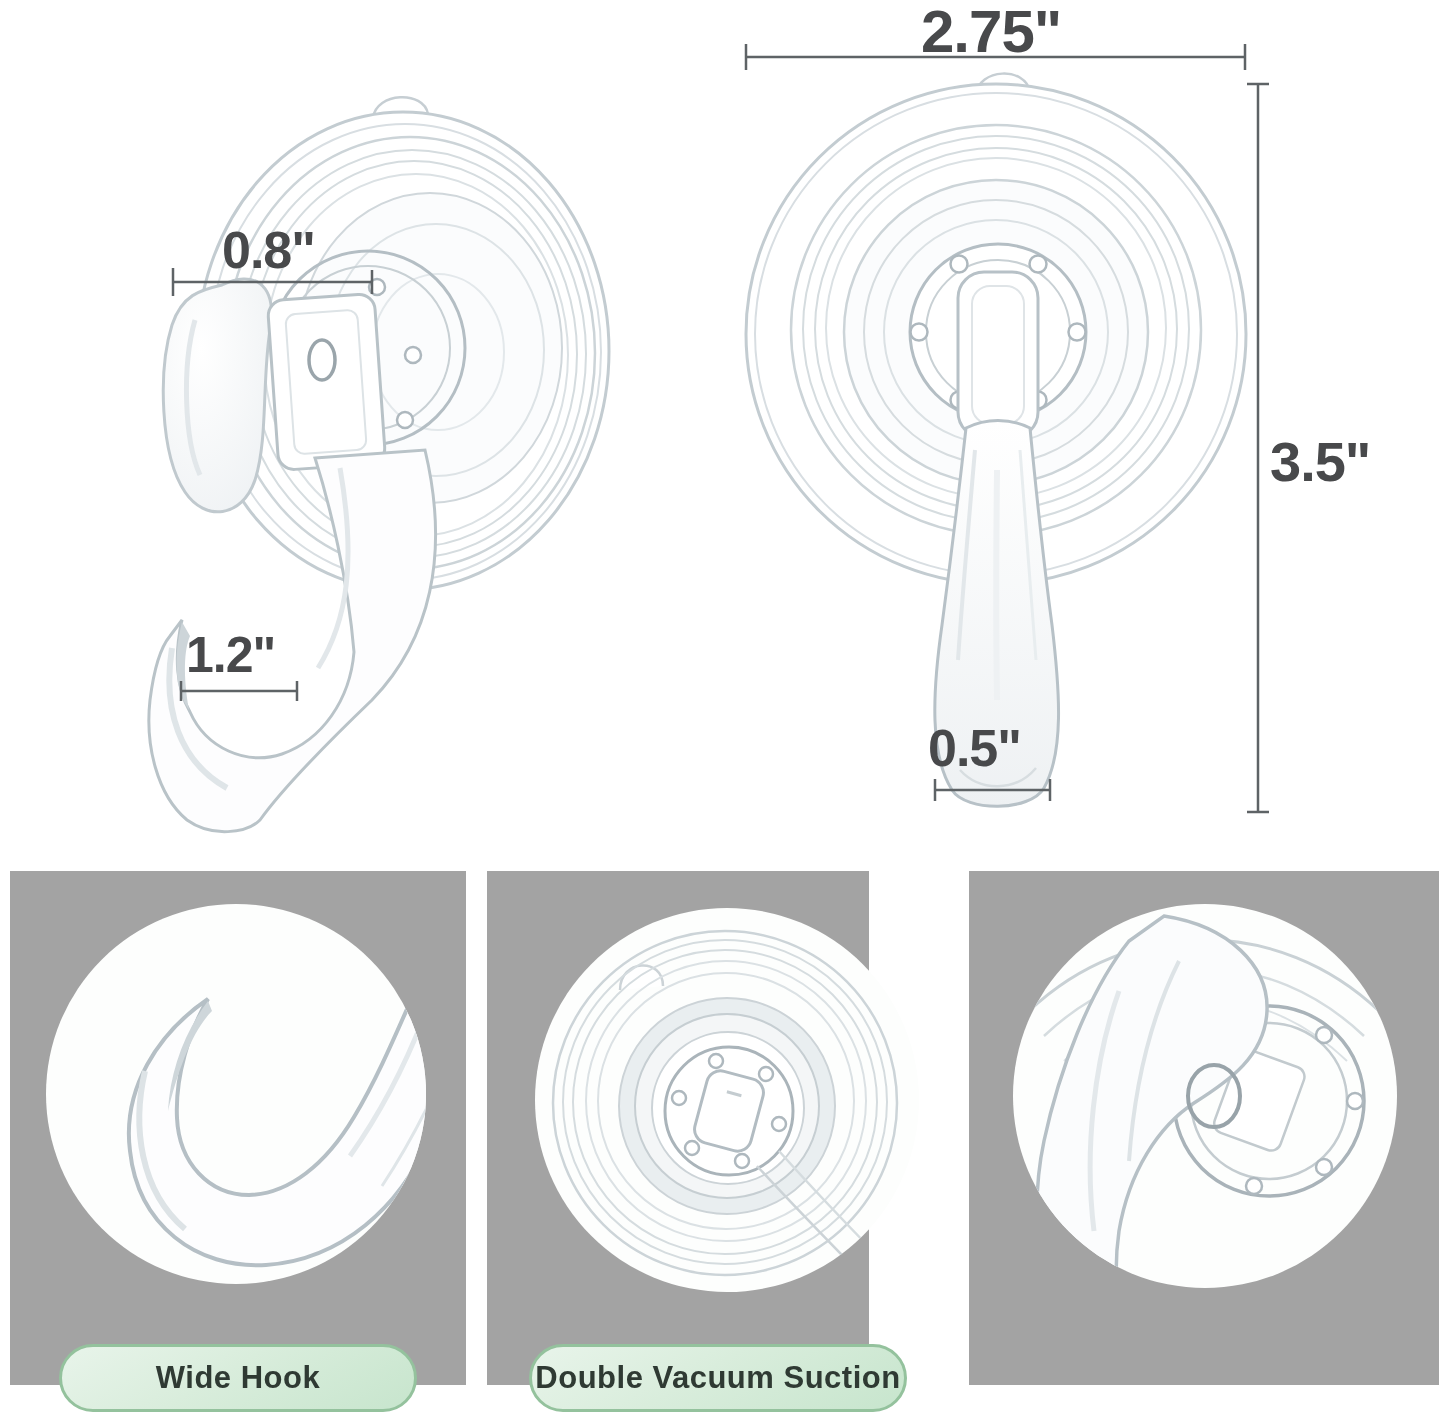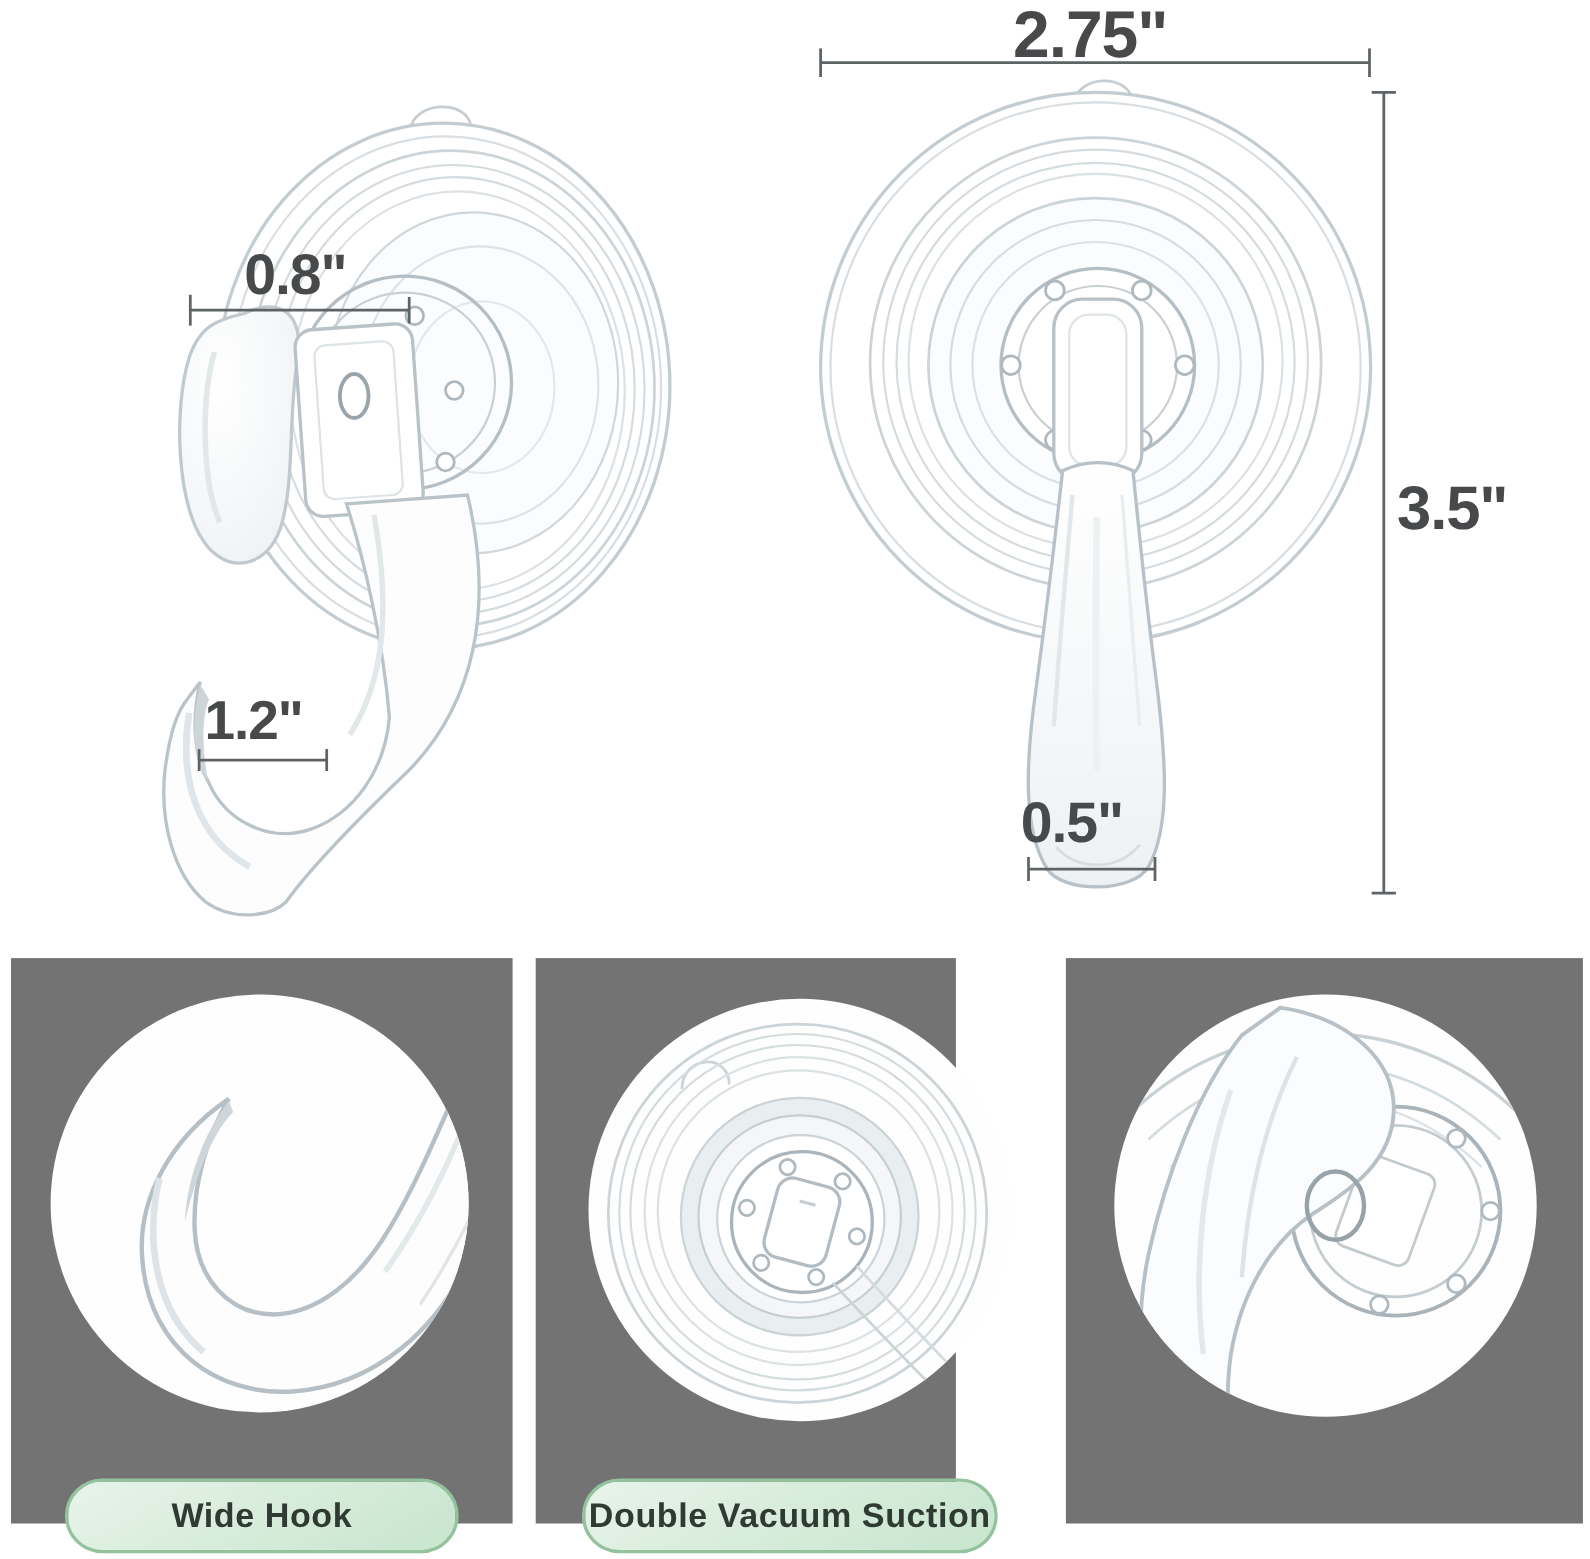"Wide Hook" .feature-panel { background: #737373 -> #a3a3a3 }
